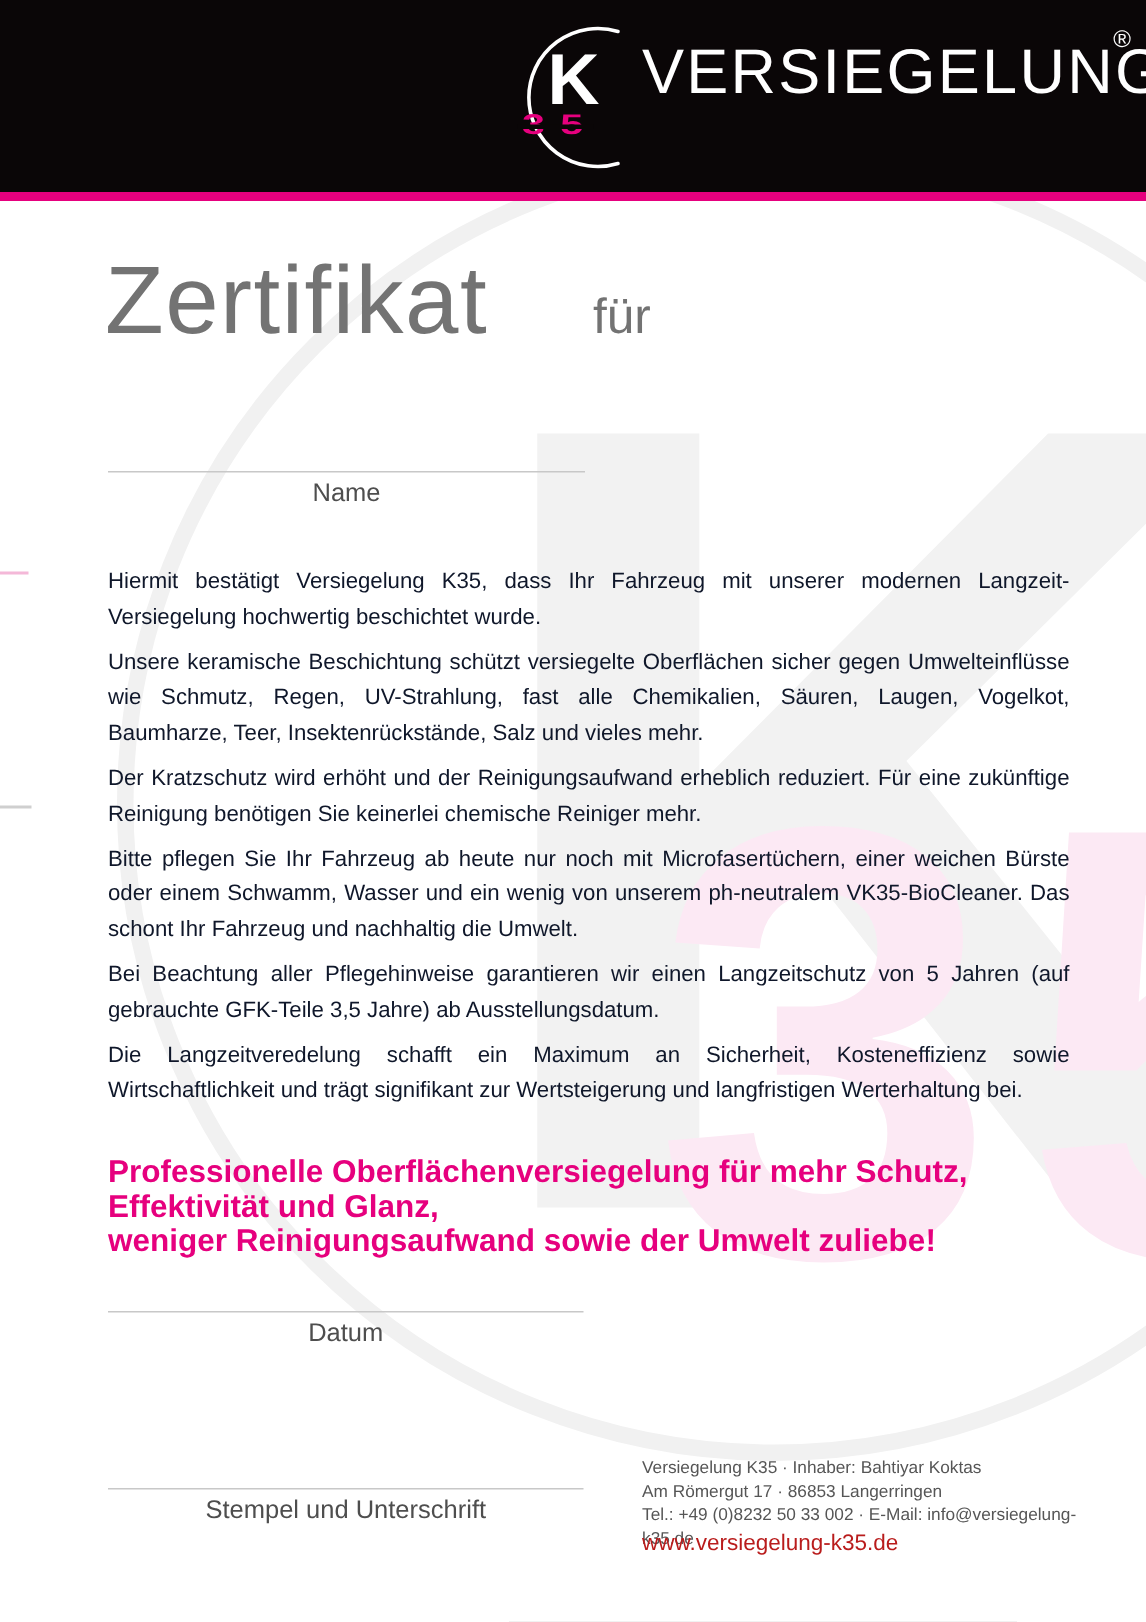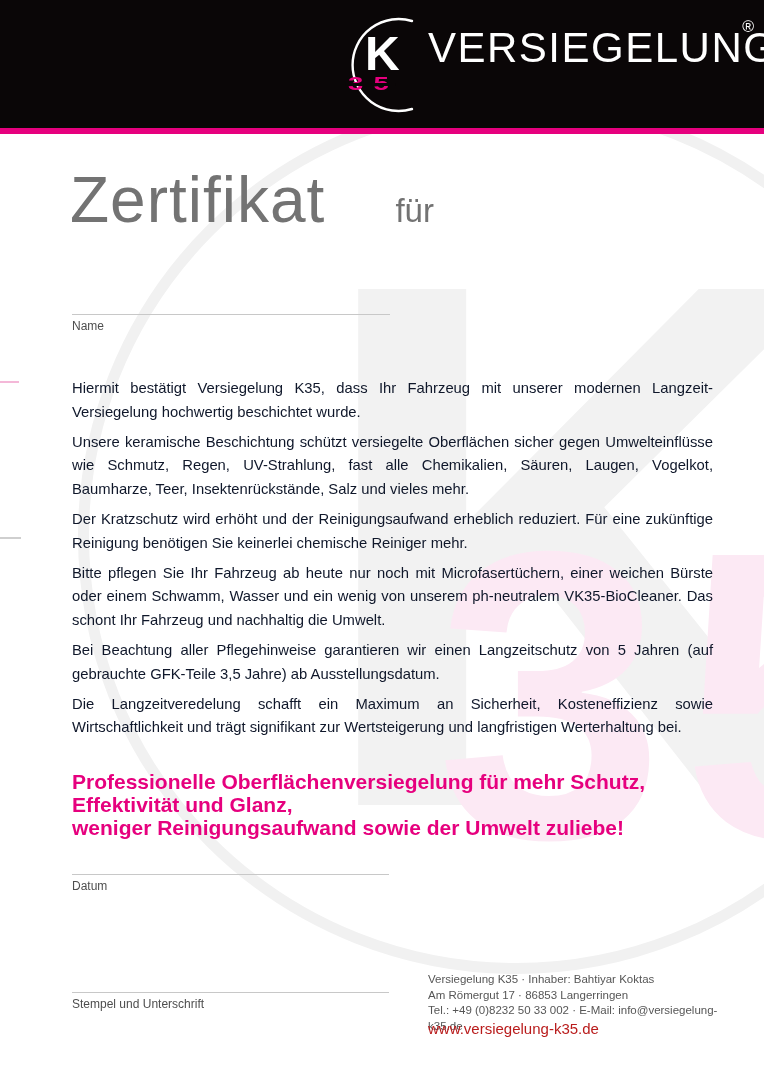"Name" .field-label { font-size: 12px -> 17px; text-align: none -> center }
